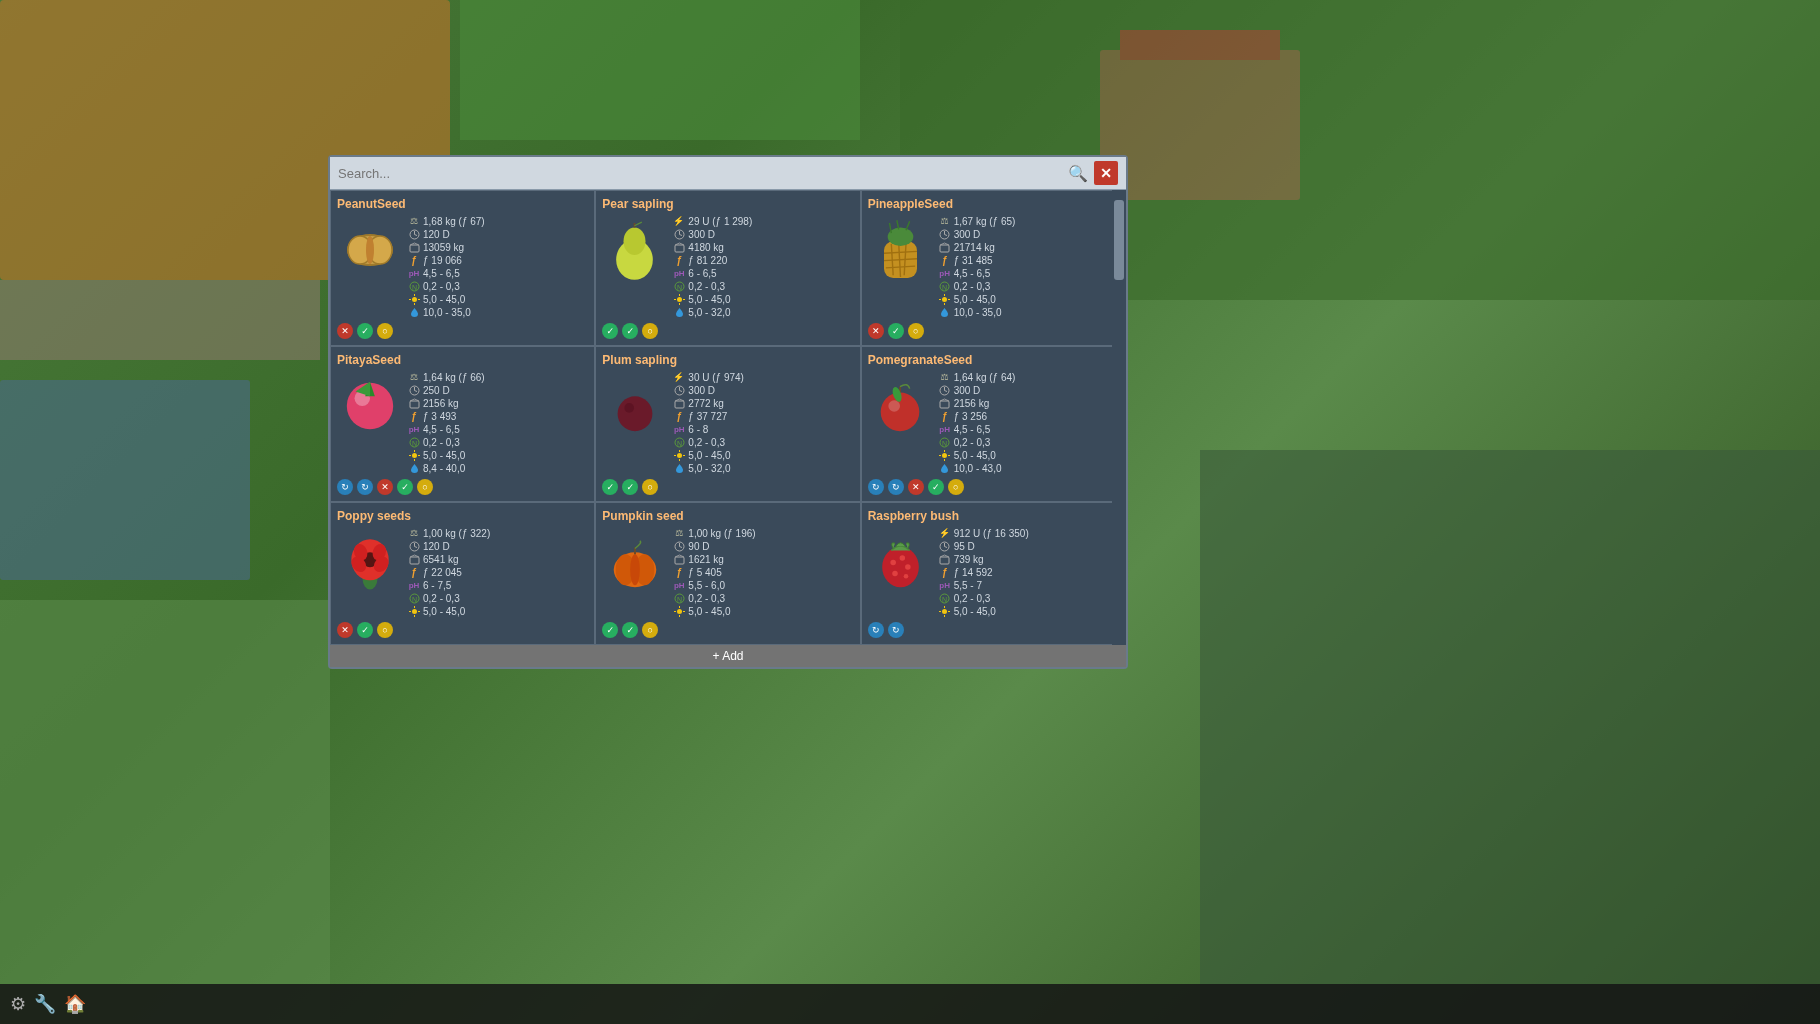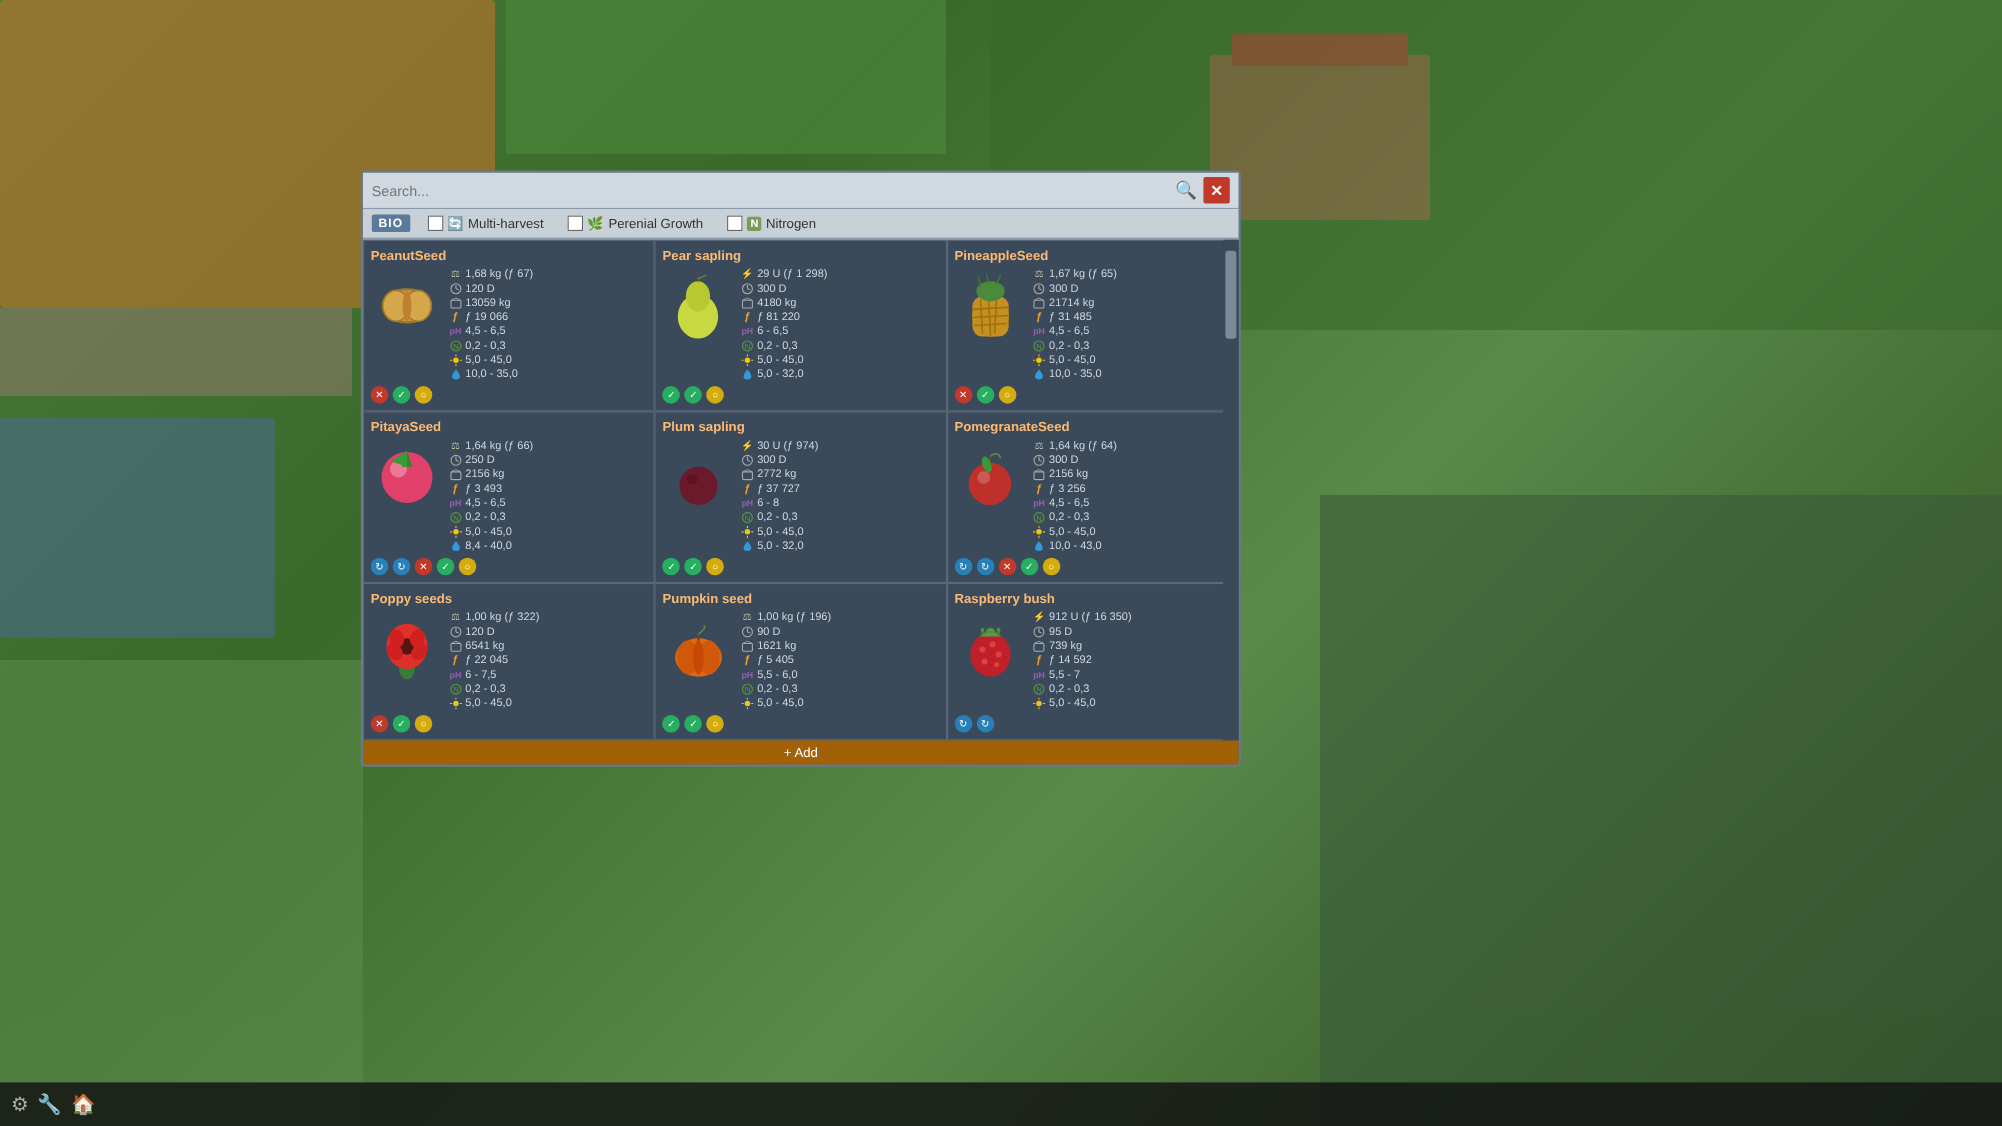"BIO" div.filter-bar { html: <div> <div> <span>BIO</span> </div> <div> <span></span> <span>🔄</span> <span>Multi-harvest</span> </div> <div> <span></span> <span>🌿</span> <span>Perenial Growth</span> </div> <div> <span></span> <span>N</span> <span>Nitrogen</span> </div> </div> -> none }
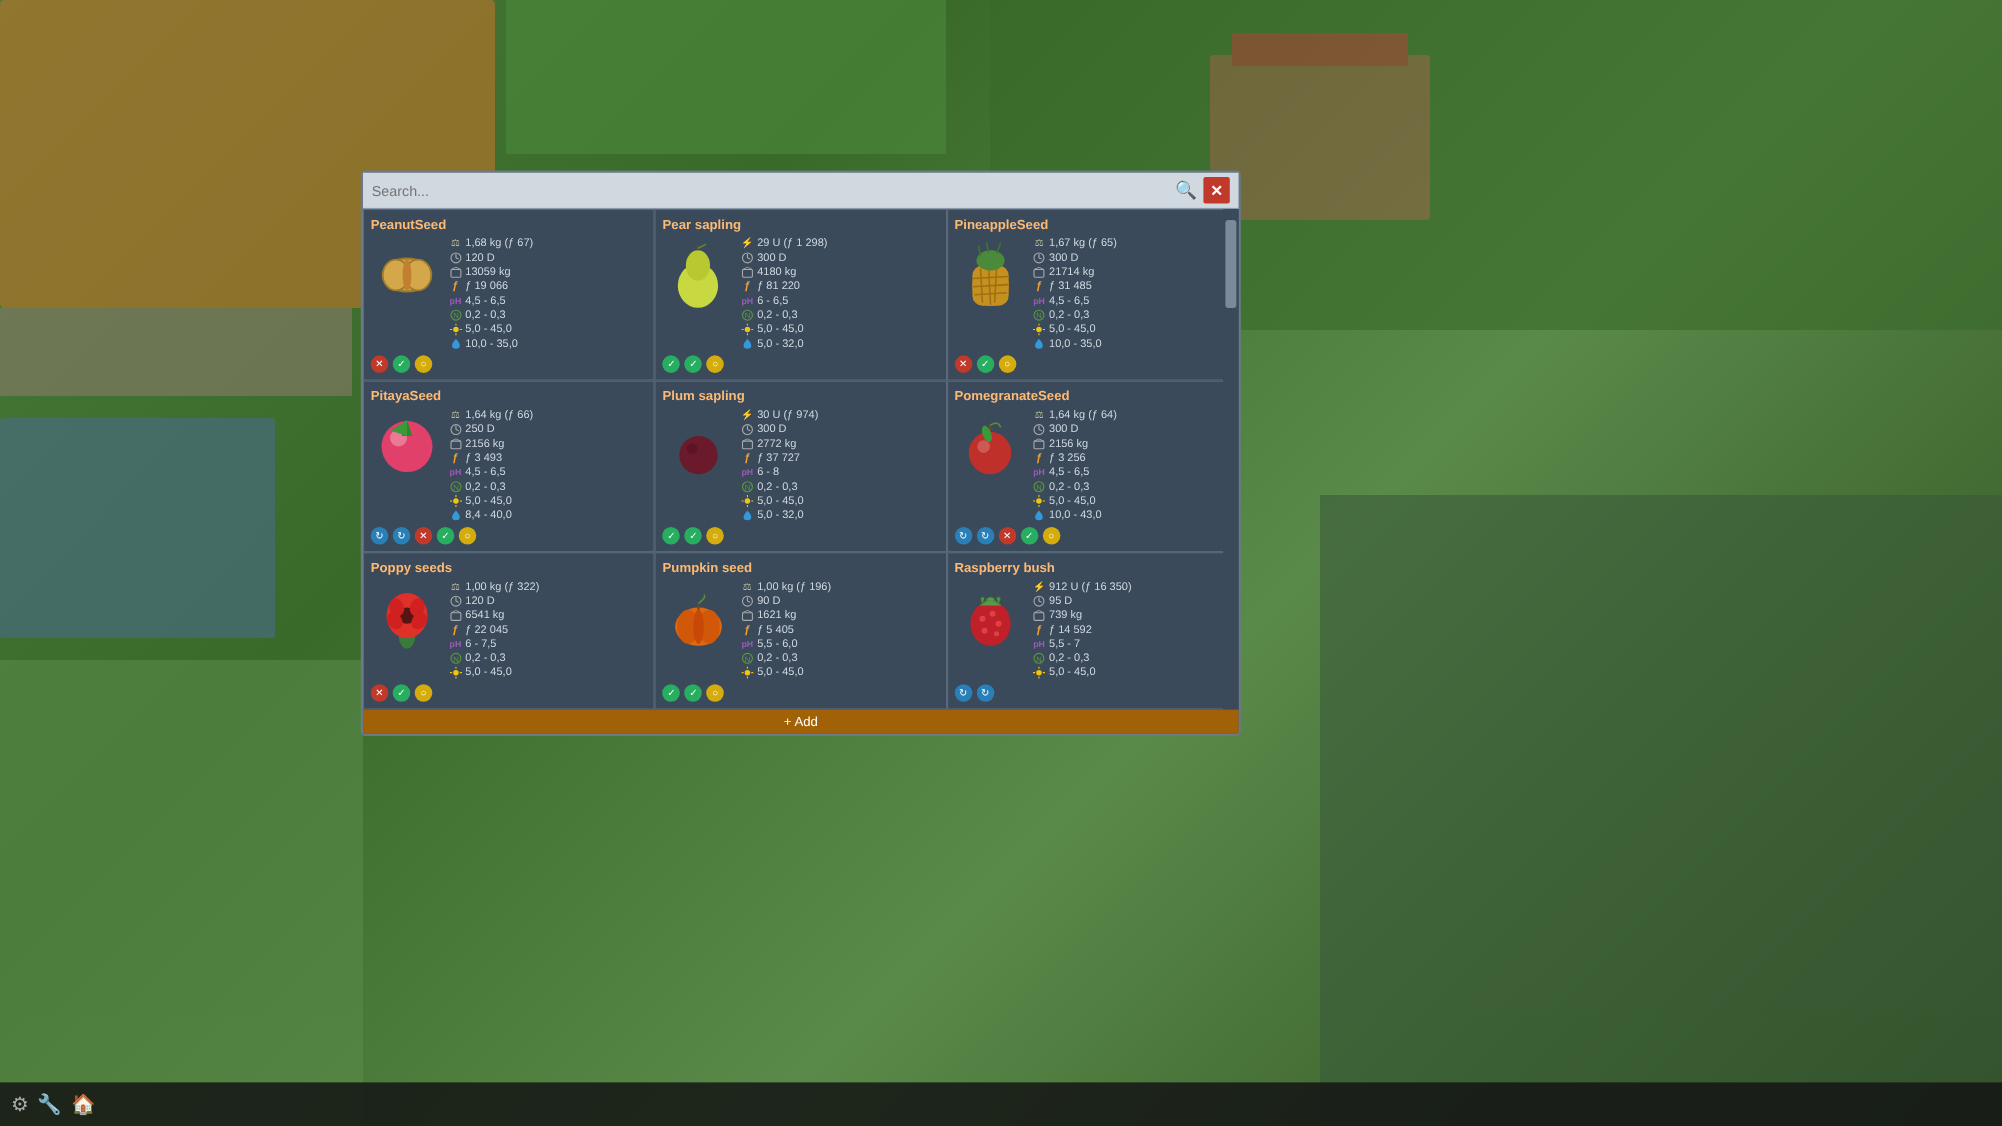"+ Add" .bottom-bar { background: #a16207 -> #737373 }
